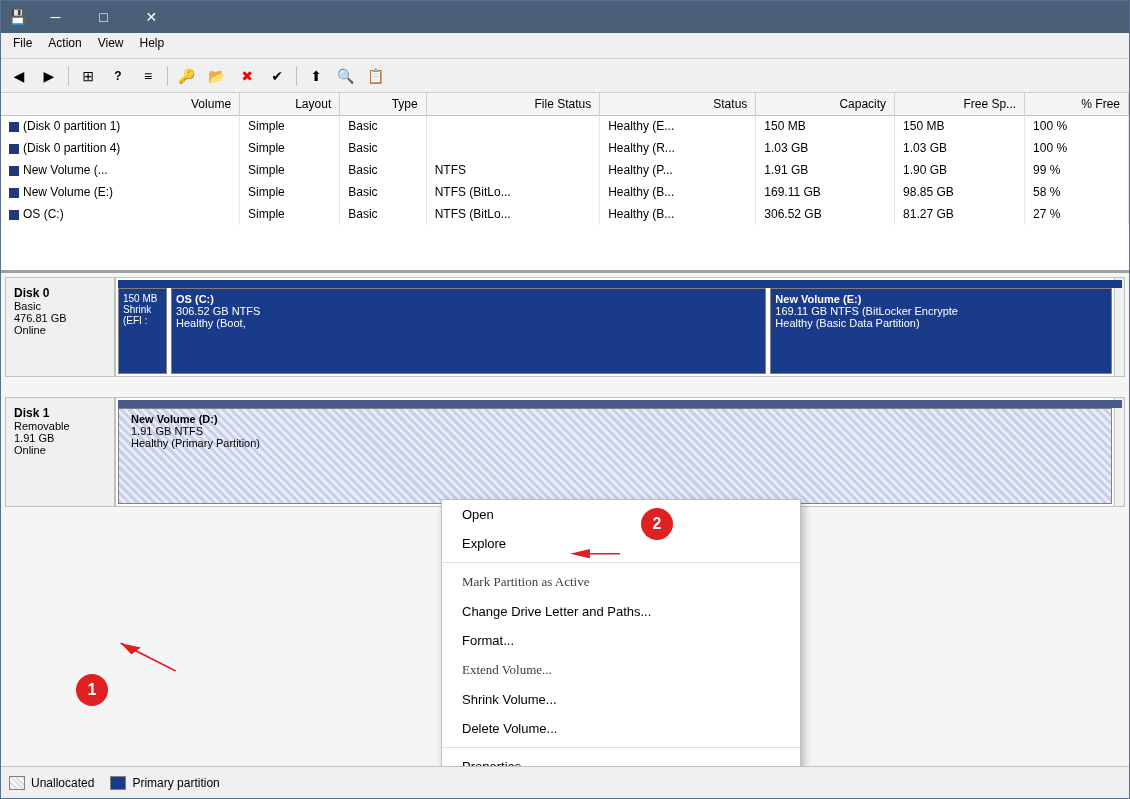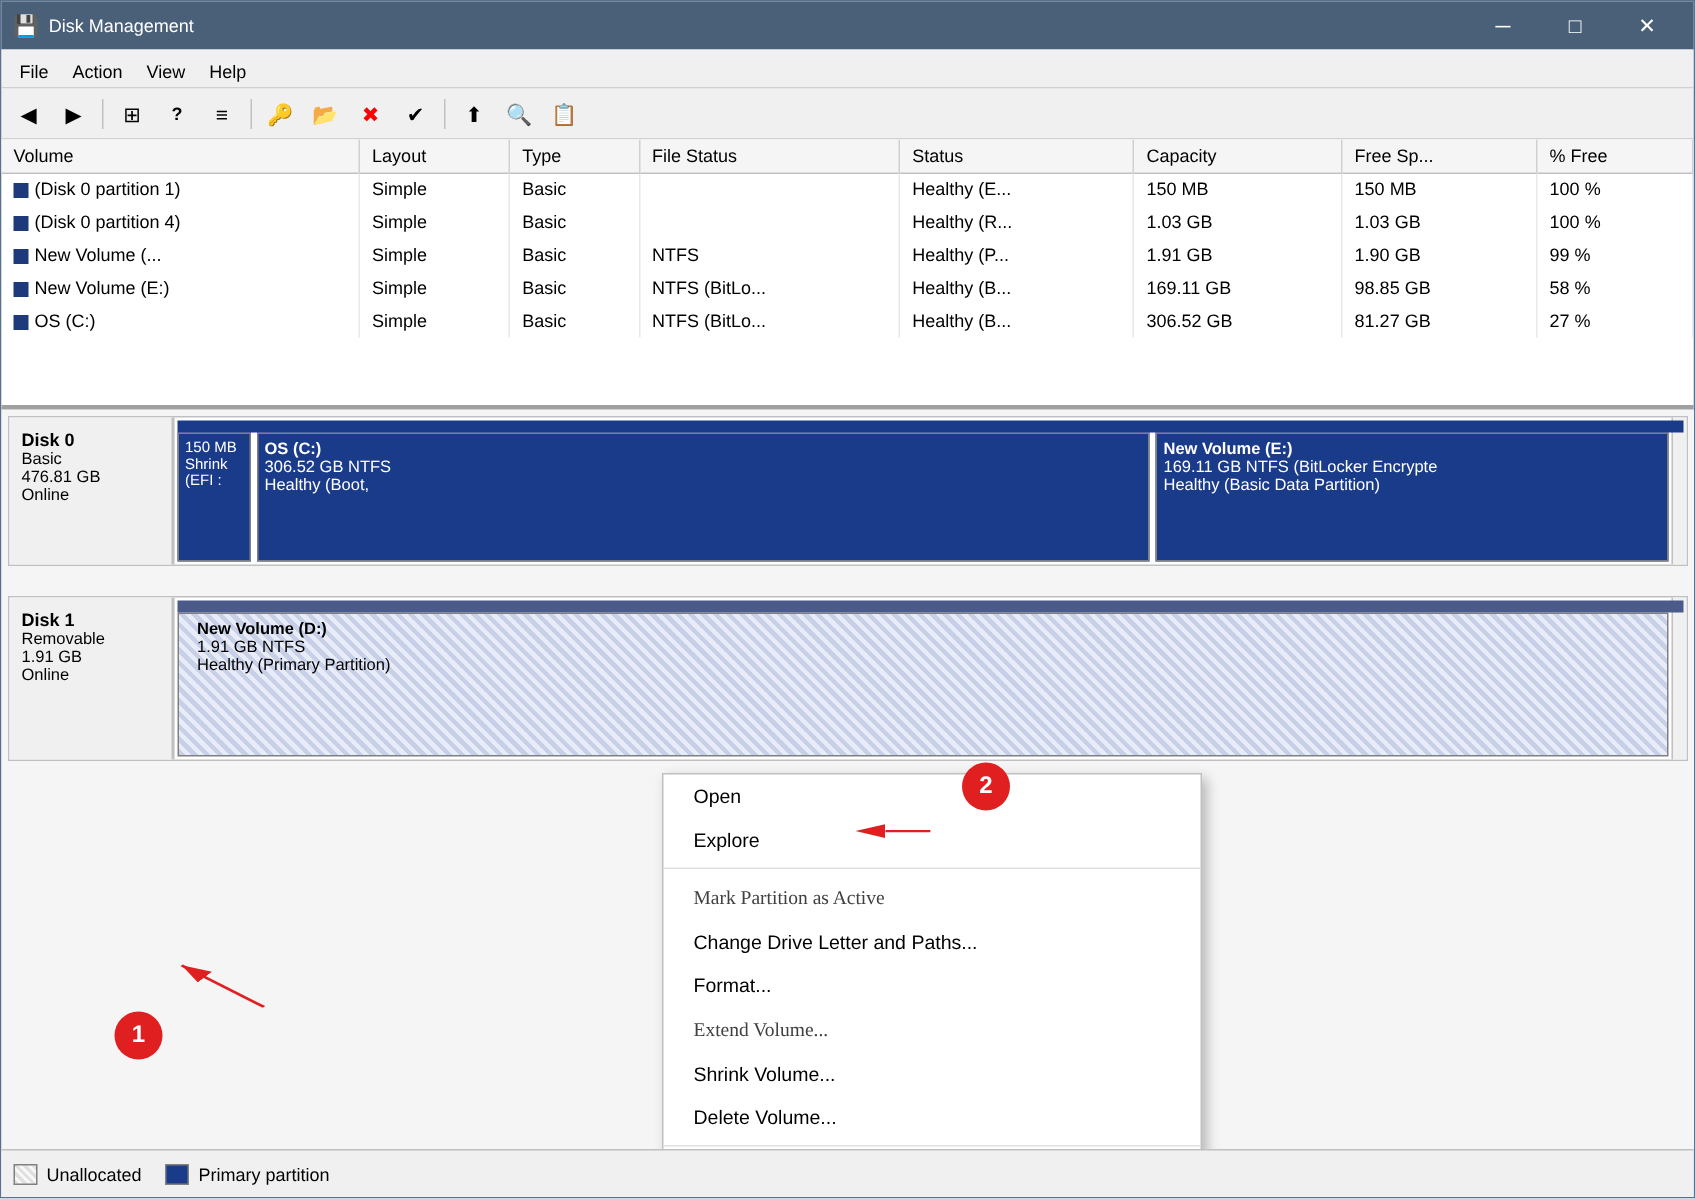"Disk Management" span.title-bar-text { html: <span>Disk Management</span> -> none }
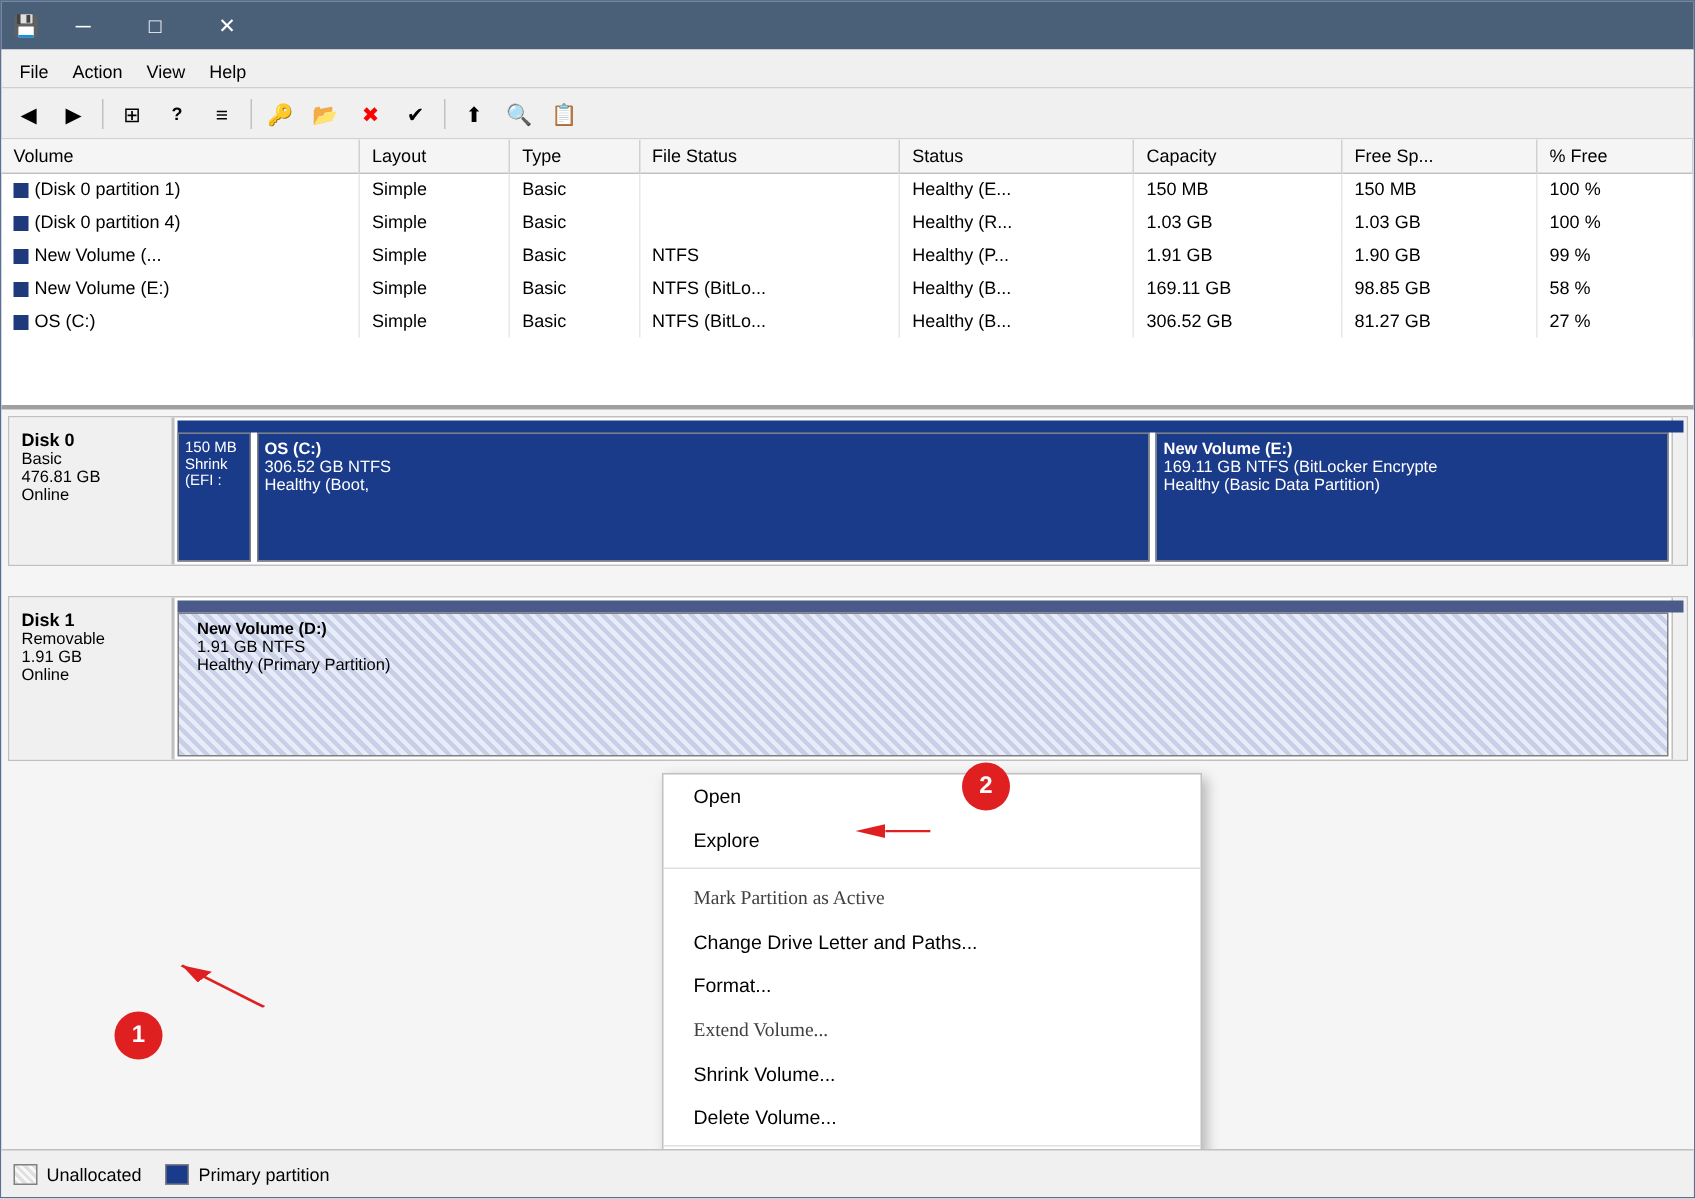"File" .menu-bar { align-items: flex-end -> flex-start }
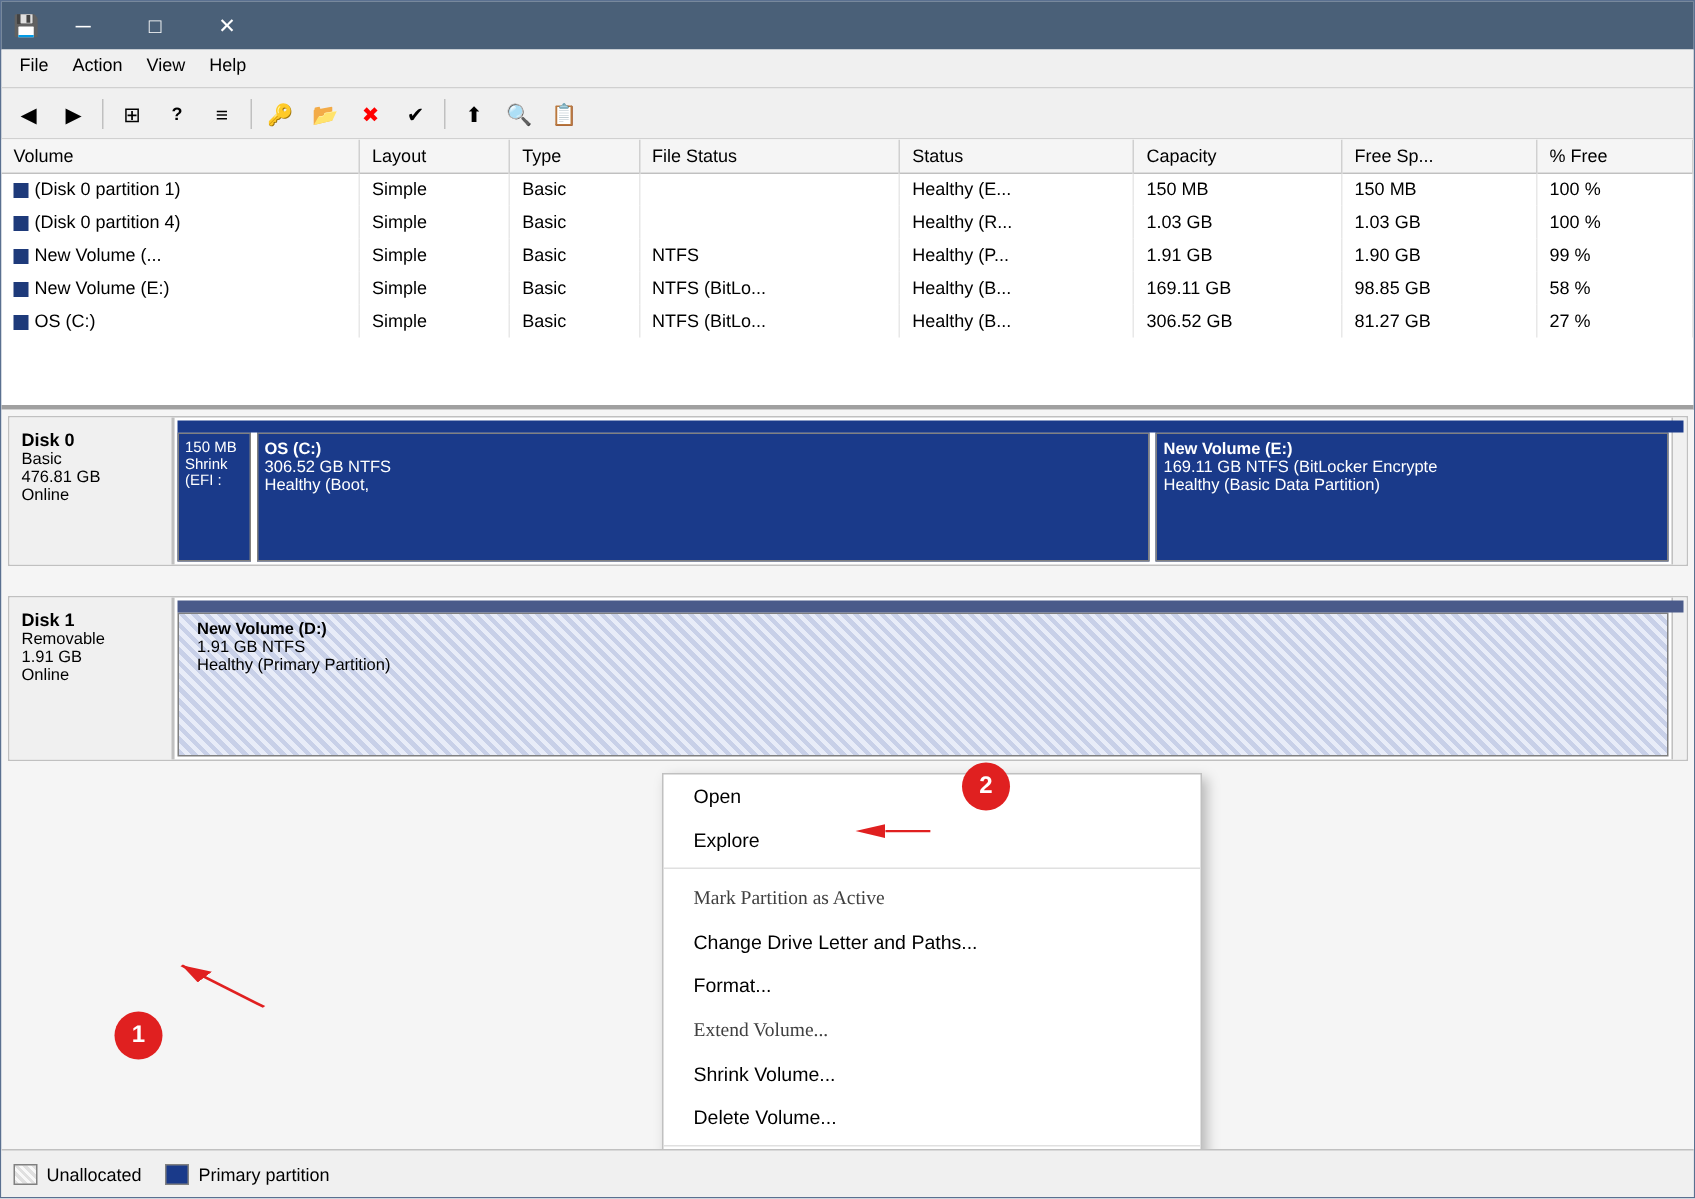"Volume" th { text-align: left -> right }
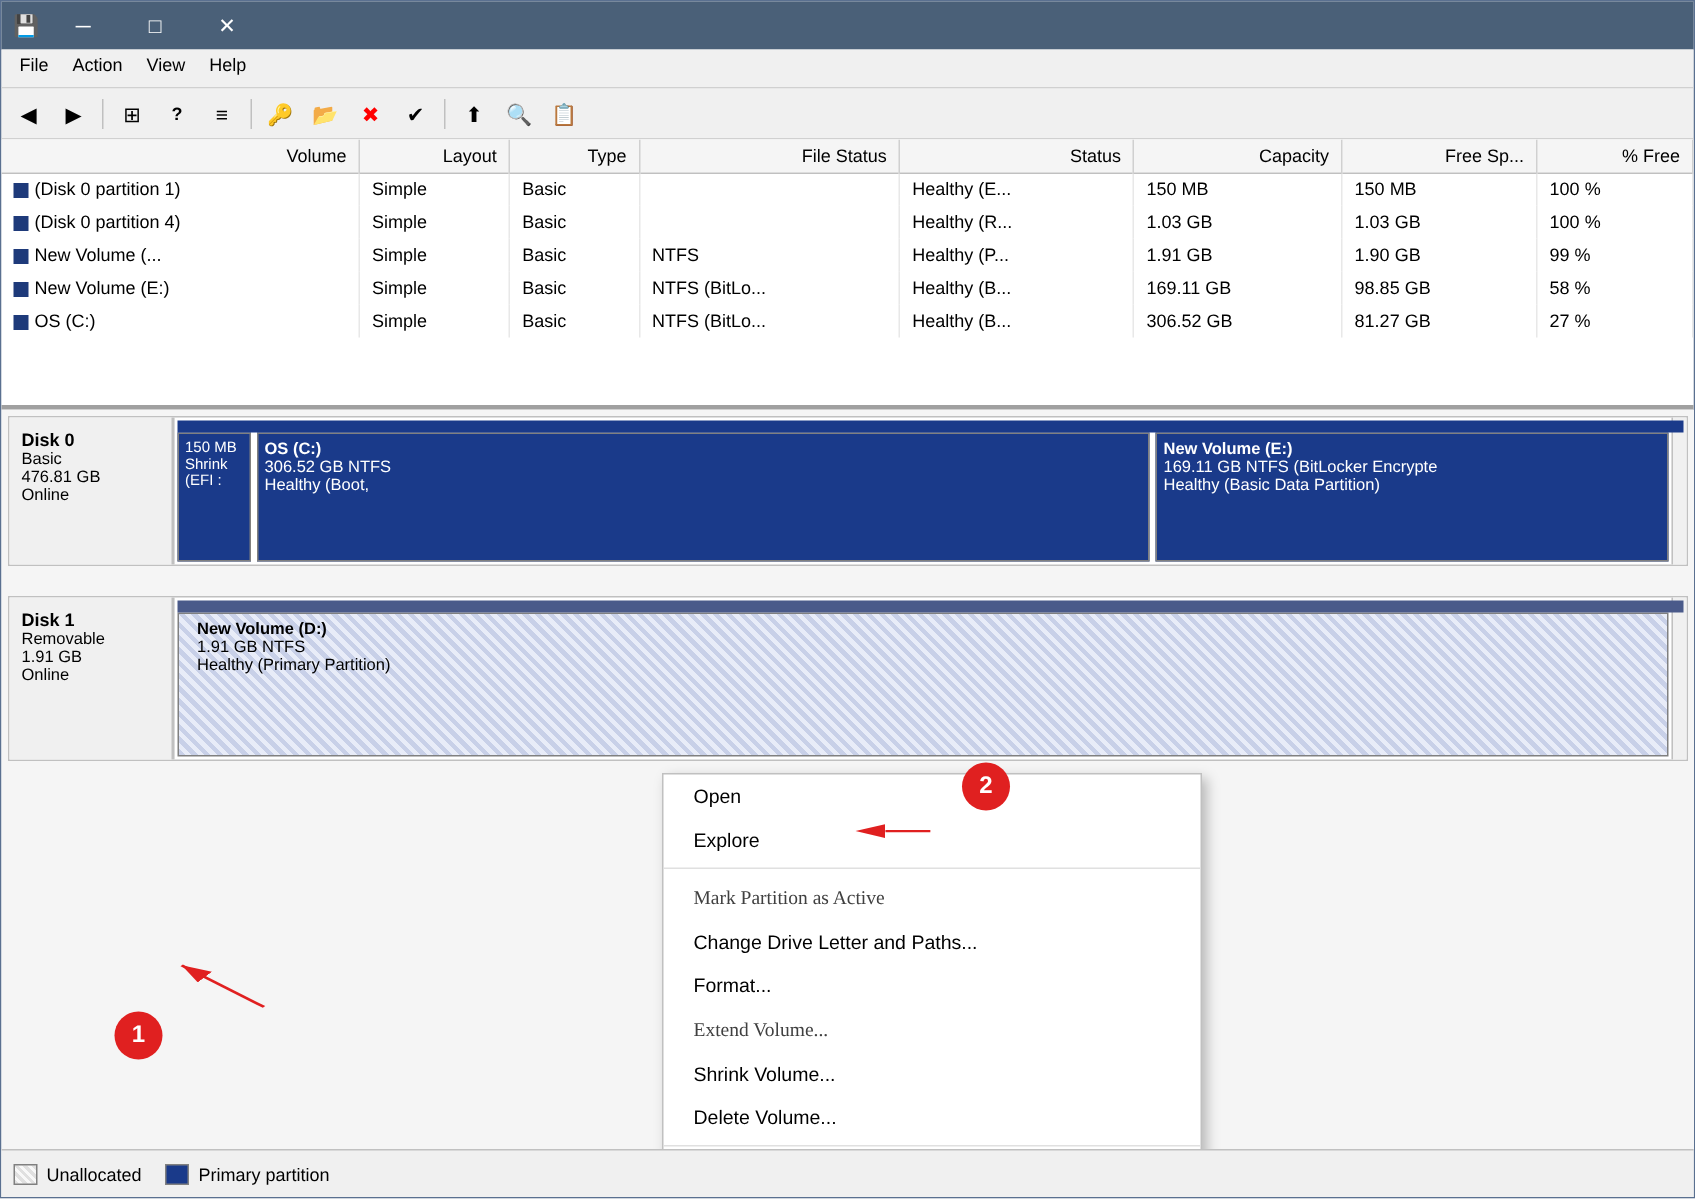"Open" .context-menu { top: 242px -> 226px }
